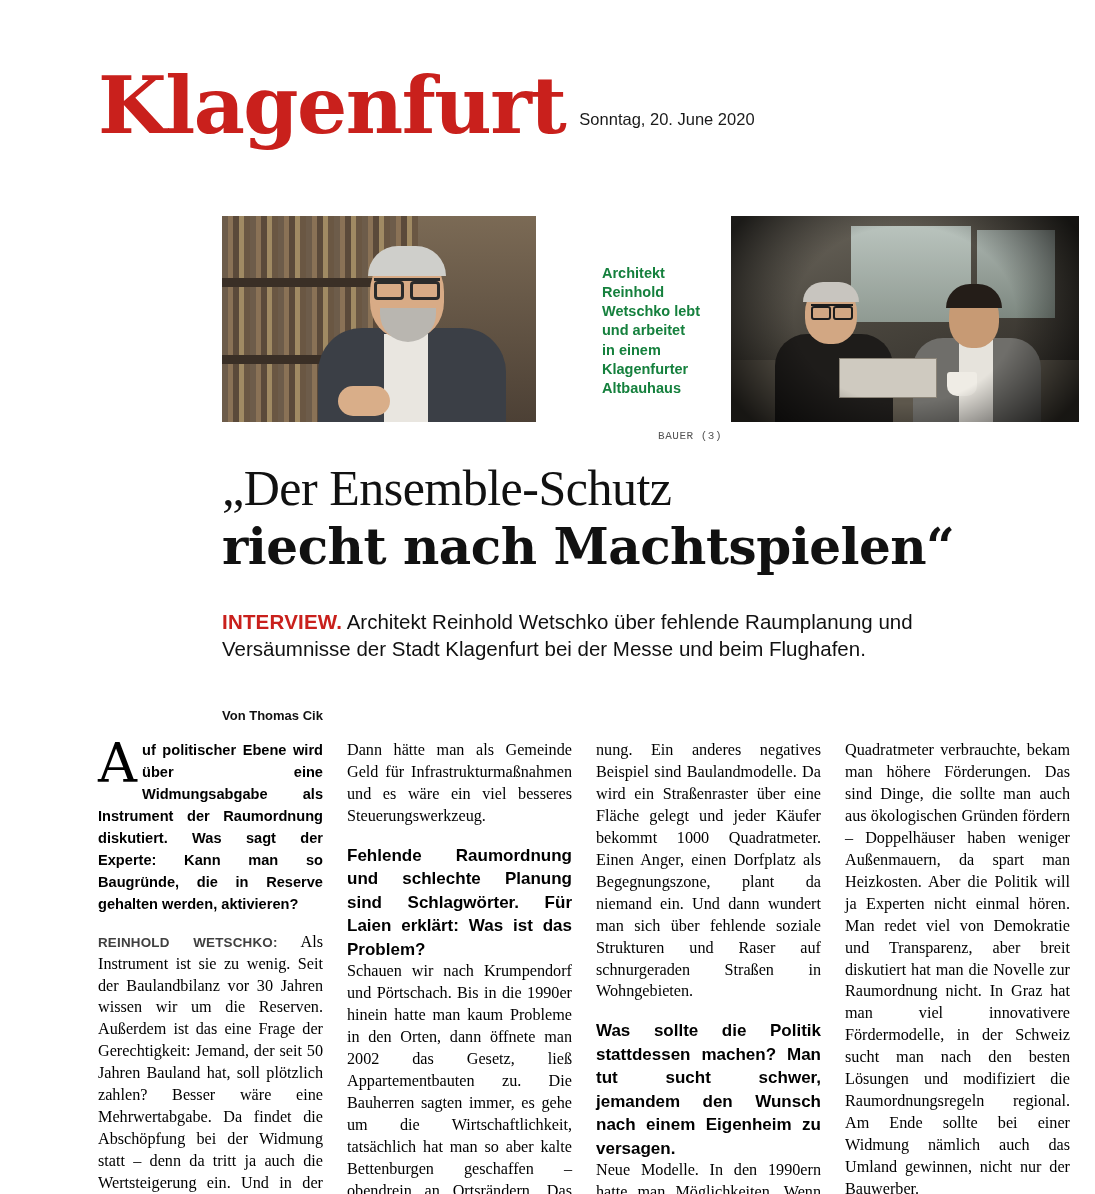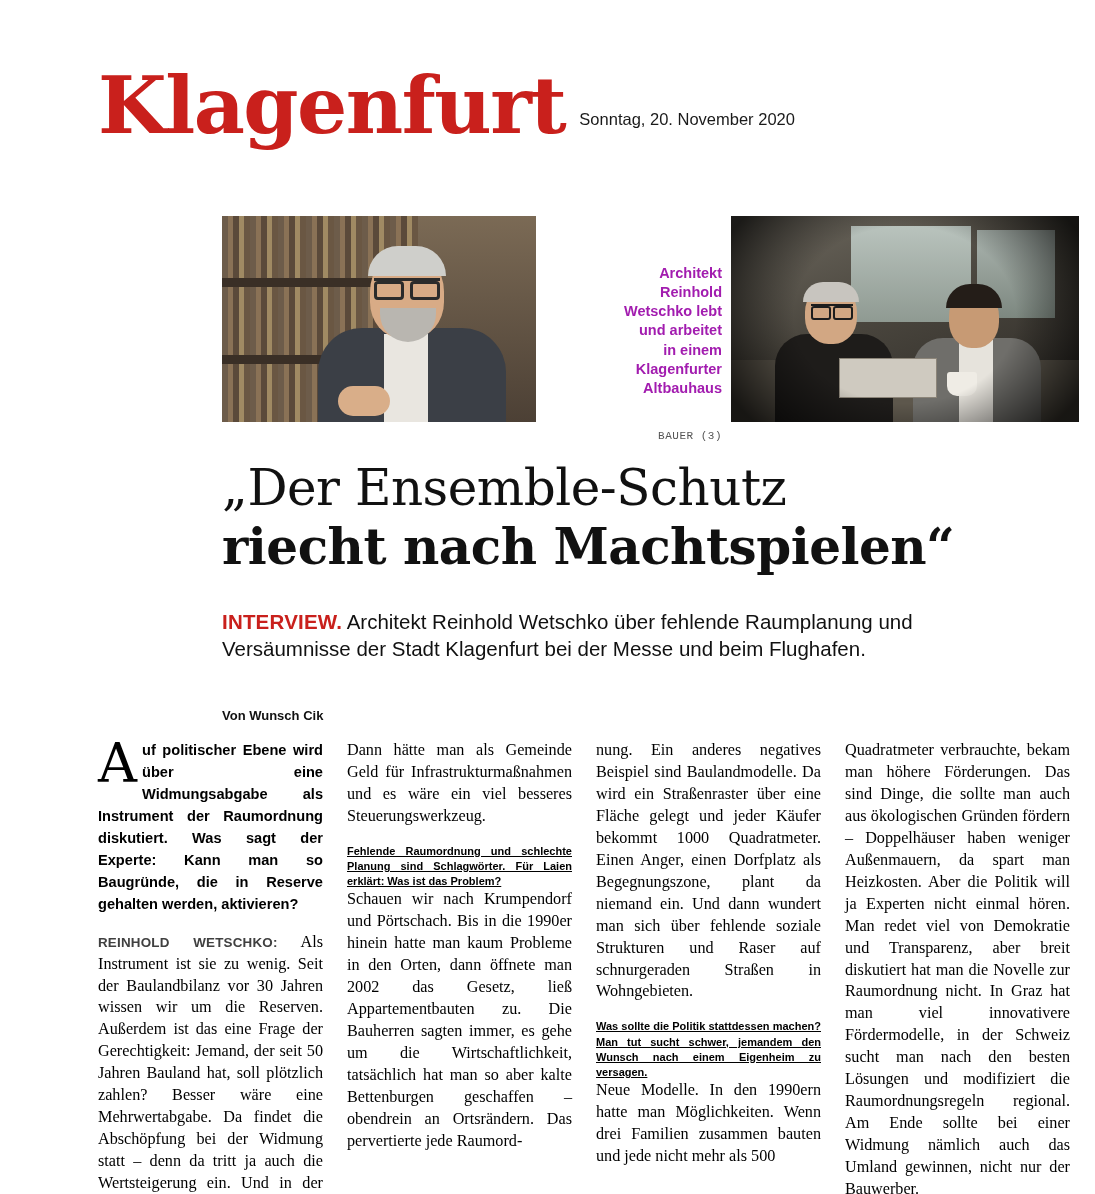"Sonntag, 20. November 2020" div.masthead-date { text: November -> June }
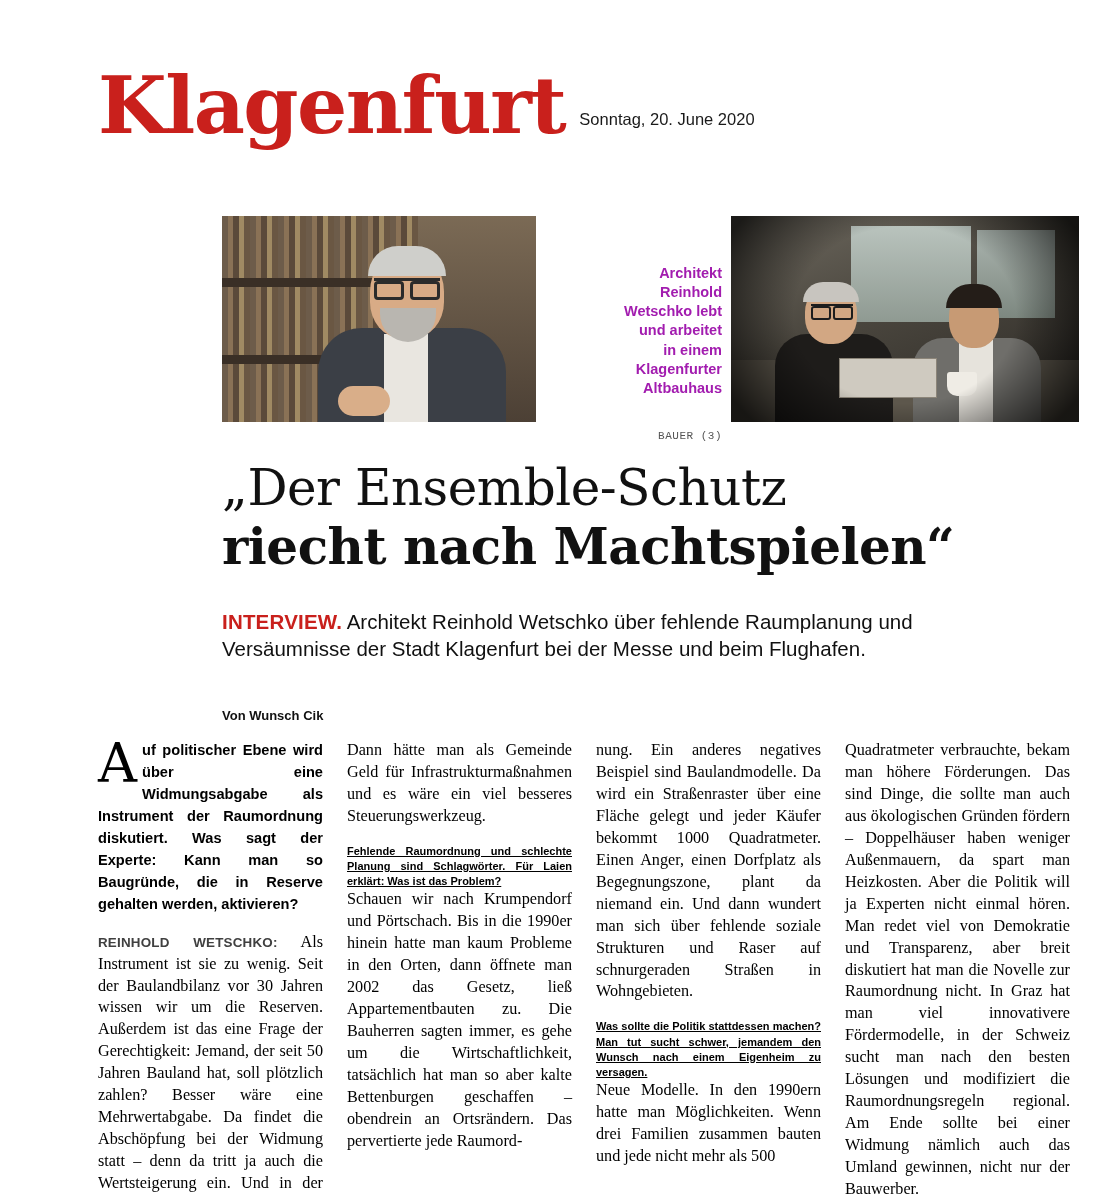"Architekt" .photo-caption { color: #a21caf -> #15803d; text-align: right -> none }
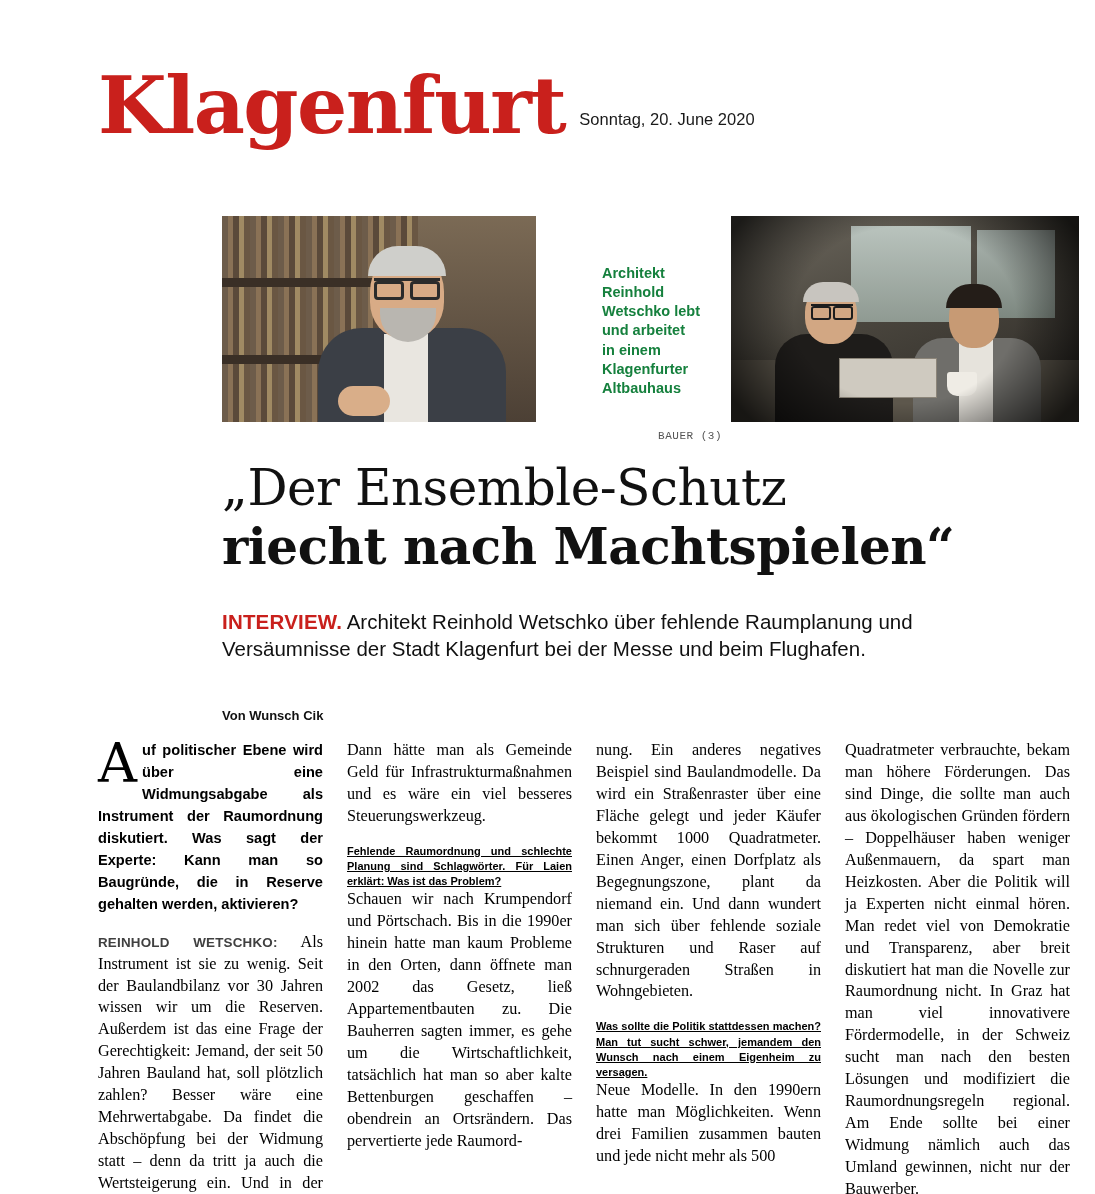"„Der Ensemble-Schutz" .headline-line1 { font-family: none -> Liberation Serif, serif }
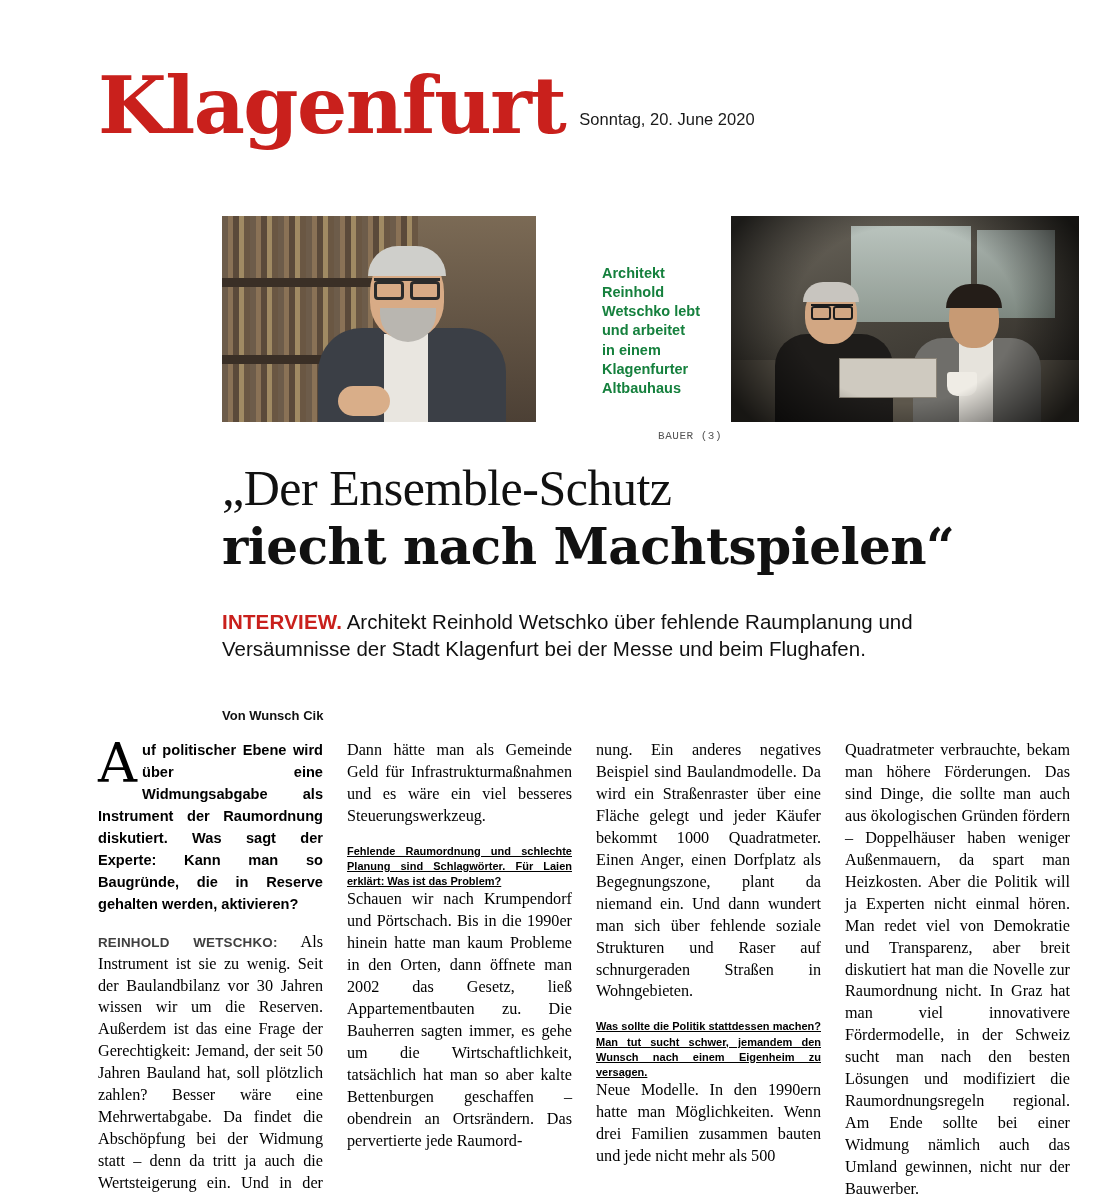"Von Wunsch Cik" div.byline { text: Wunsch -> Thomas }
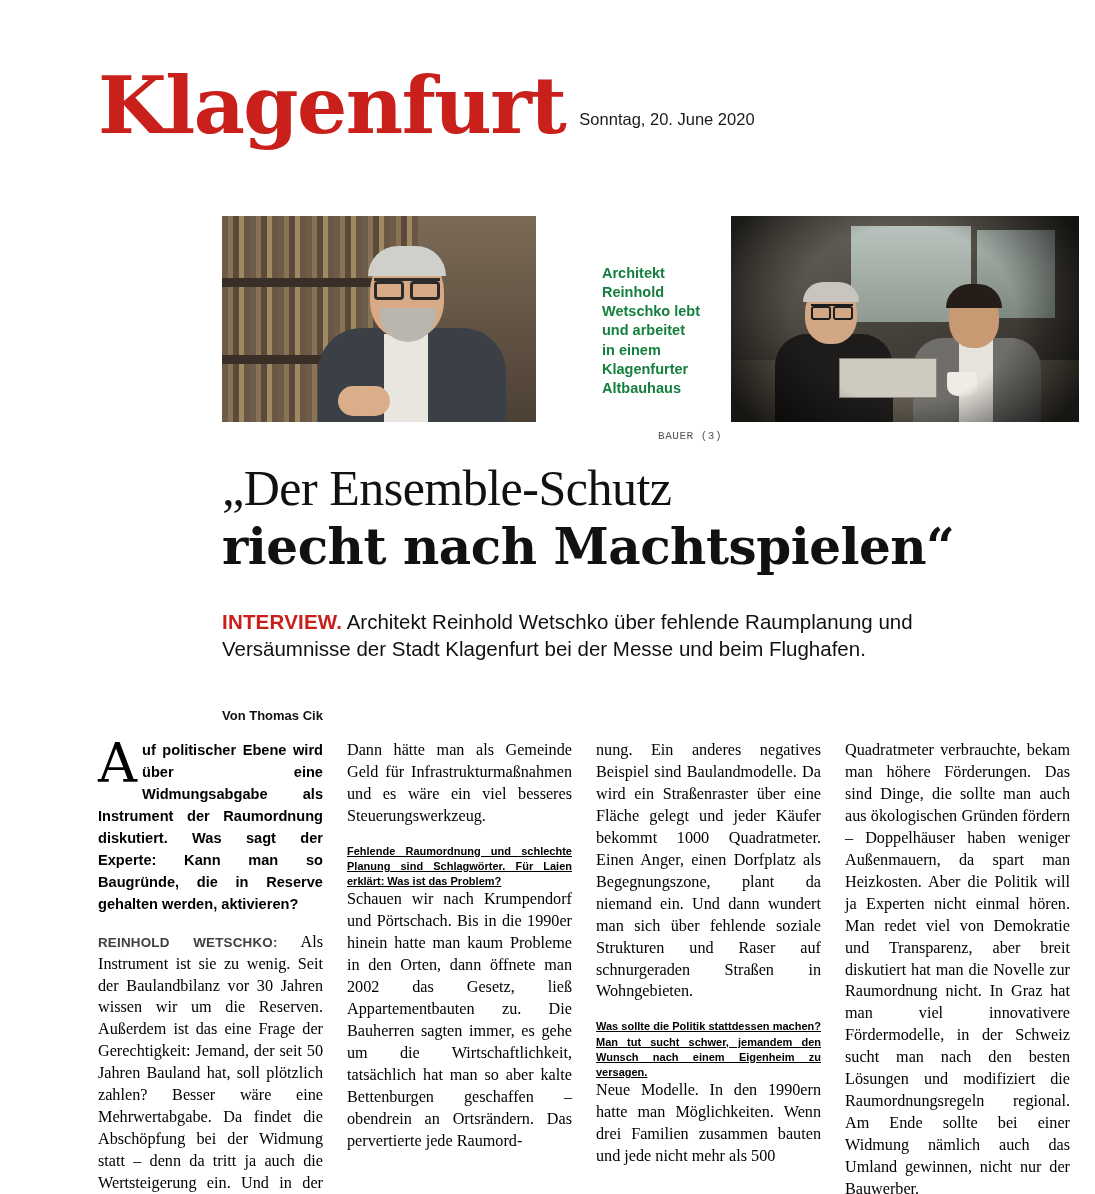"Fehlende Raumordnung und schlechte" .question { font-size: 11px -> 17px; text-decoration: underline -> none }
